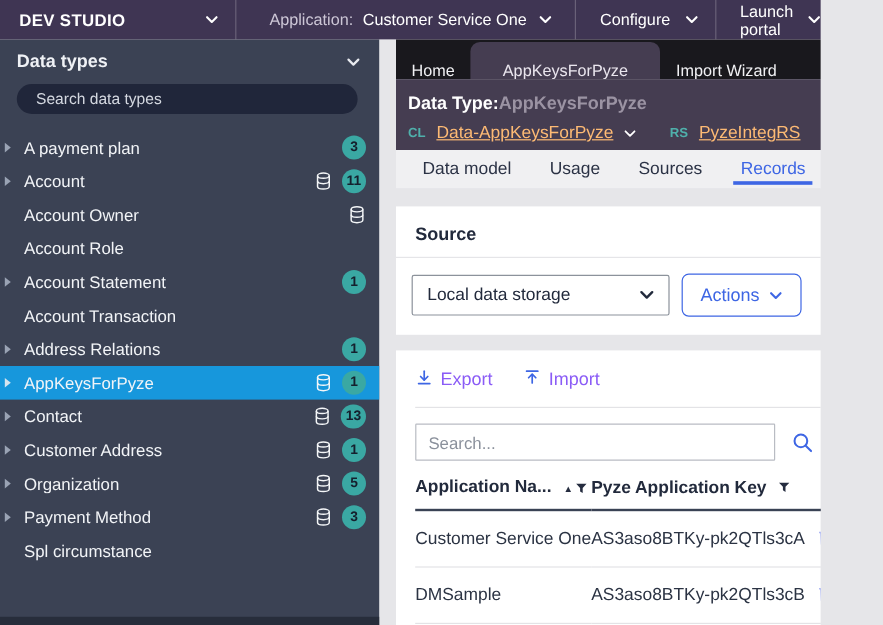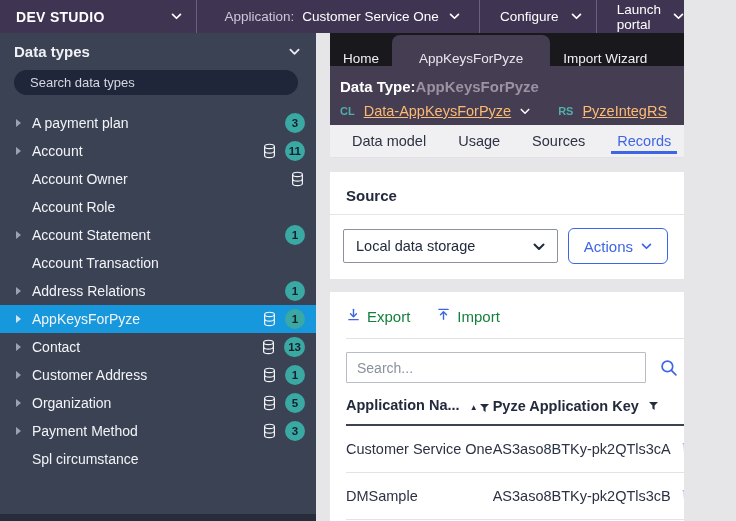"A payment plan" .sb-item { padding: 0 11px 0 16px -> 0 11px 0 4px }
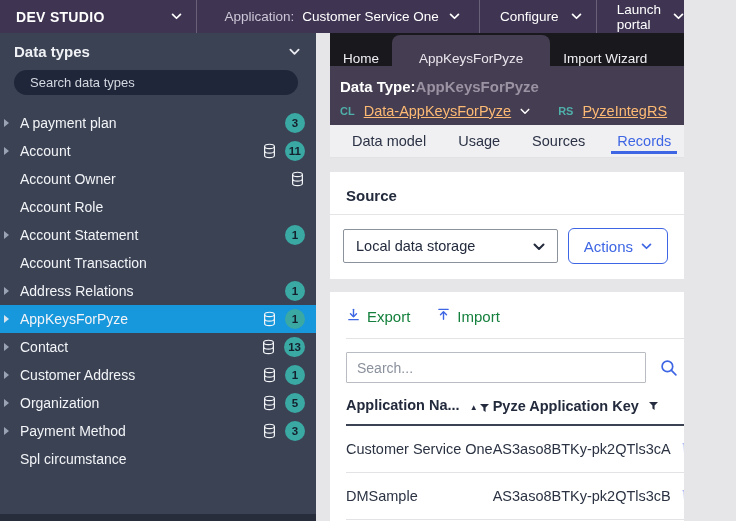"Export" .io-link { color: #15803d -> #8b5cf6 }
